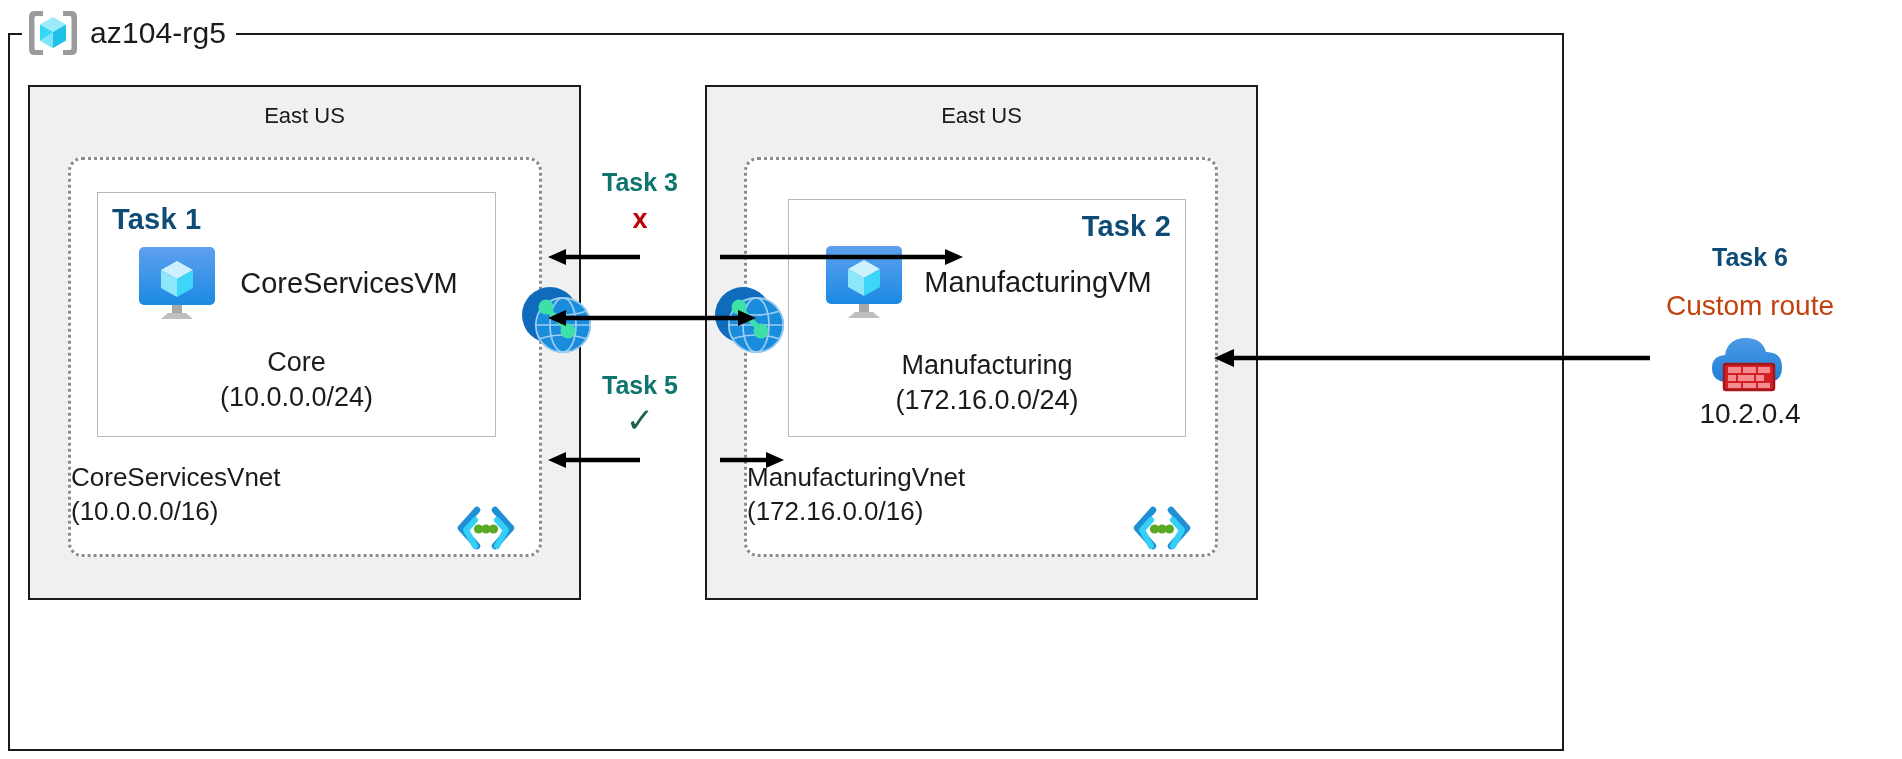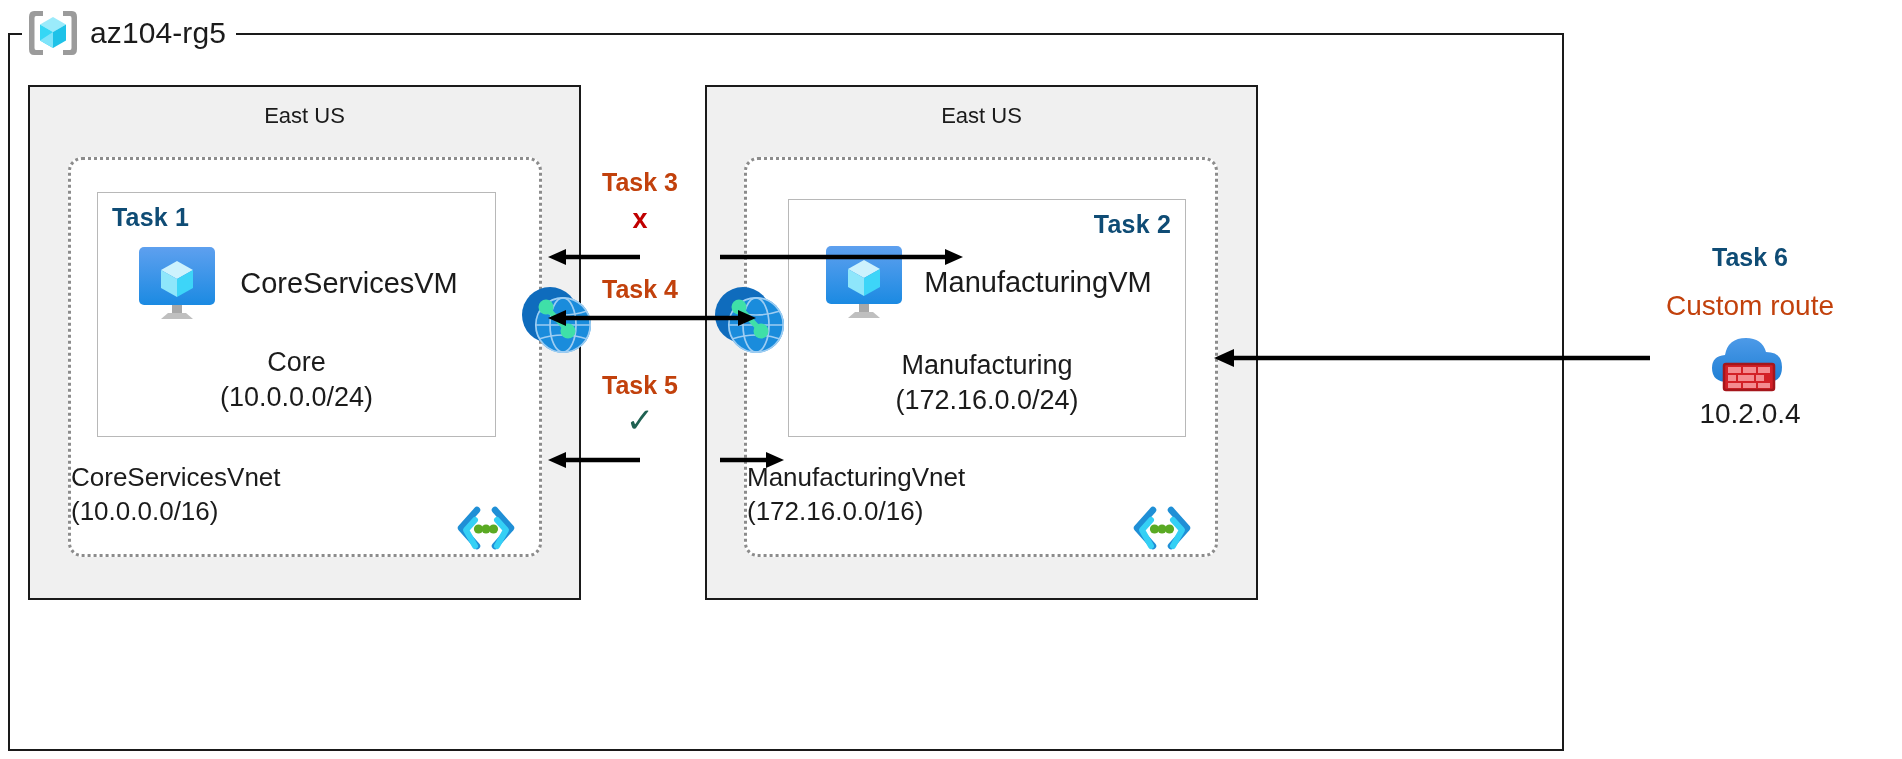"Task 3" .conn-label { color: #c2410c -> #0f766e }
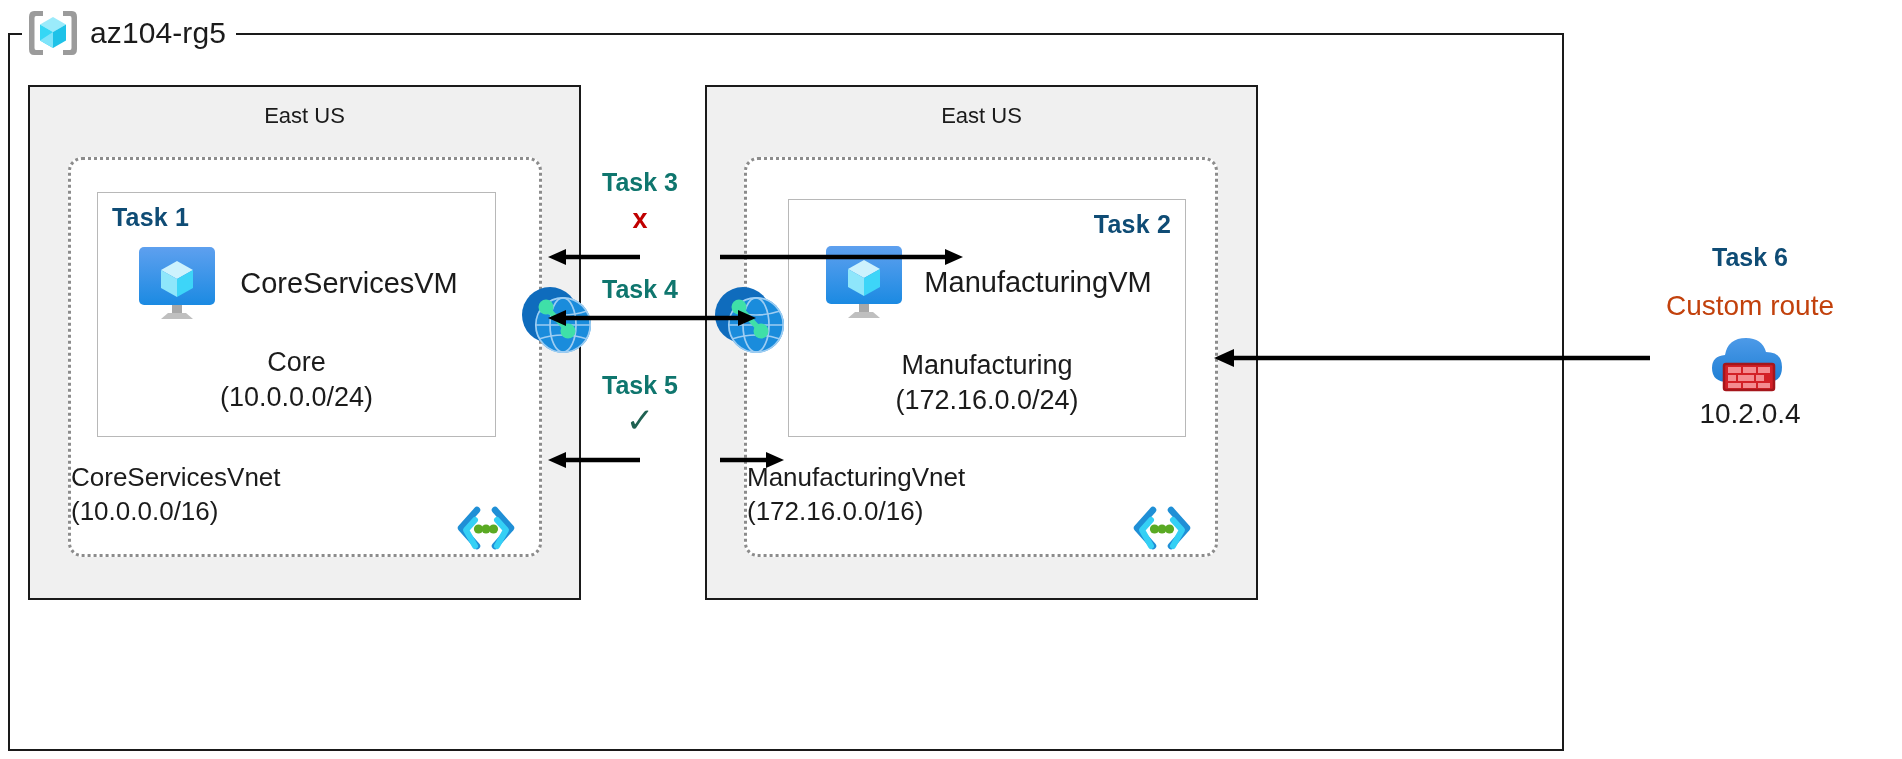"Task 1" .task-tag { font-size: 25px -> 29px }
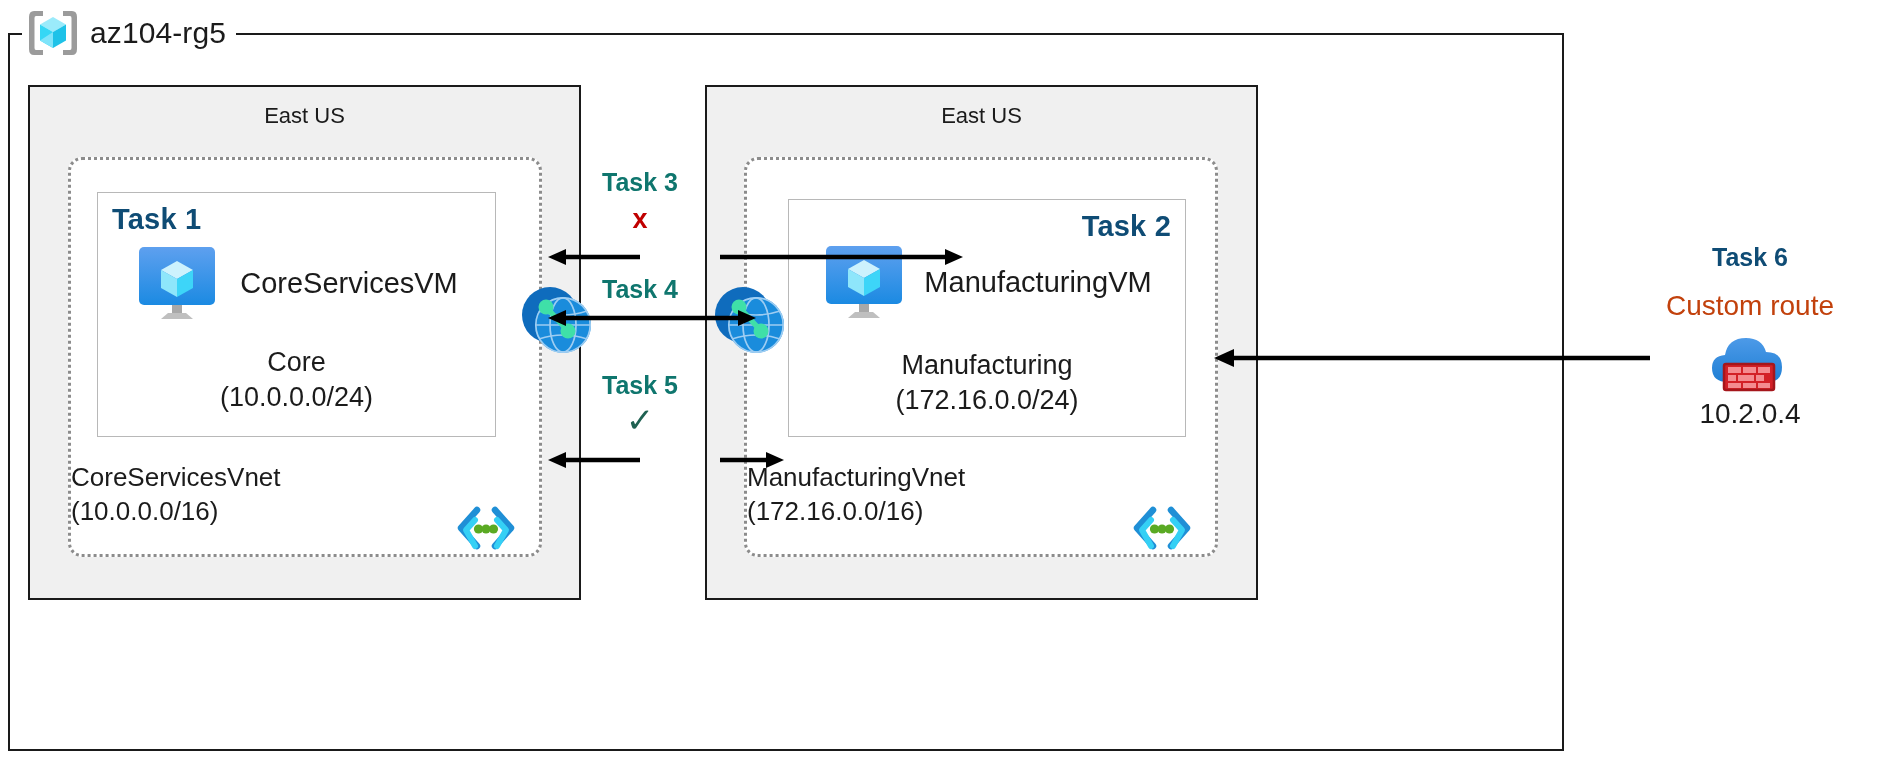"Task 4" div.conn-label { html: <div>Task 4</div> -> none }
